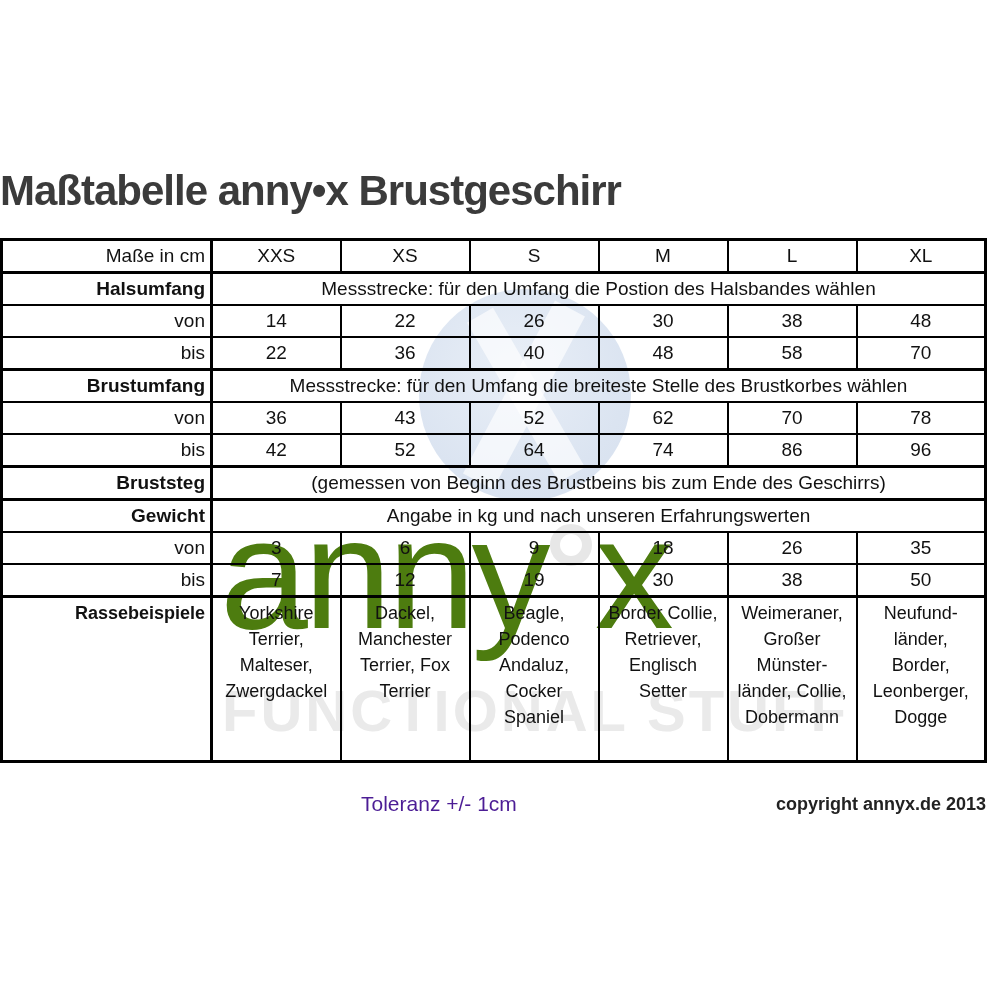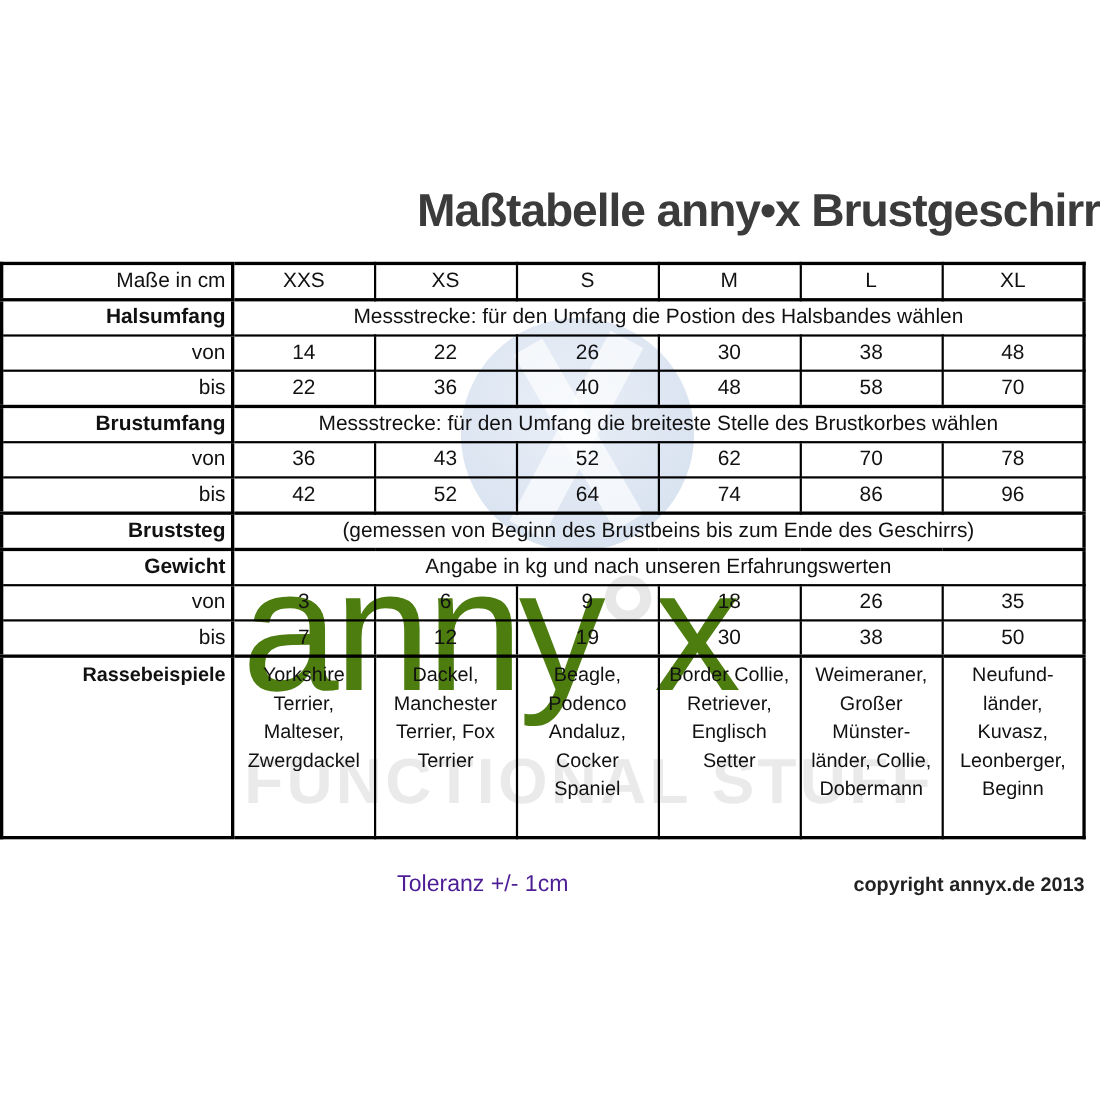"Maßtabelle anny•x Brustgeschirr" .title { text-align: right -> left }
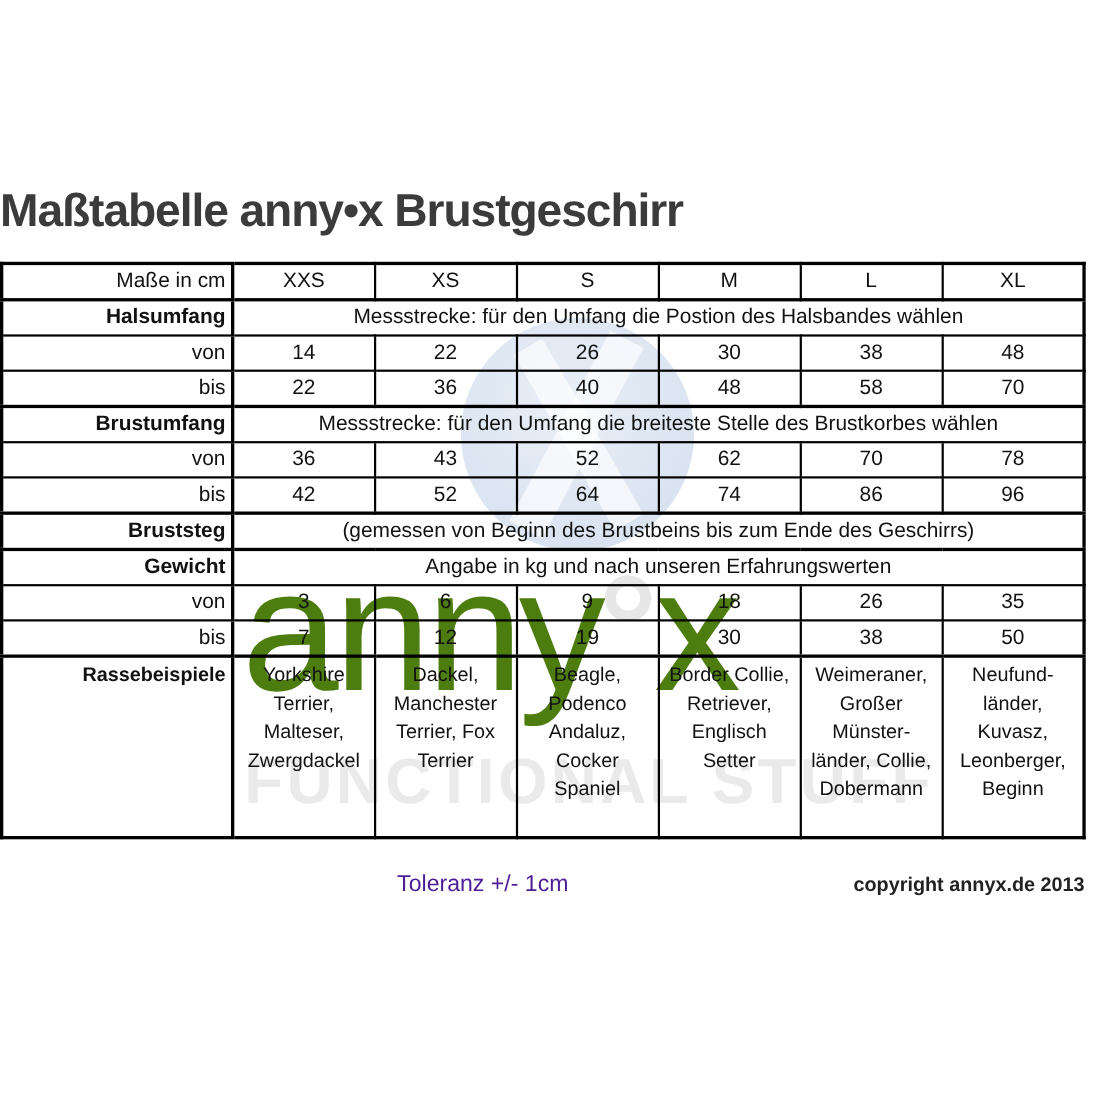"Neufund-länder, Kuvasz, Leonberger," td { text: Kuvasz, Leonberger, Beginn -> Border, Leonberger, Dogge }
